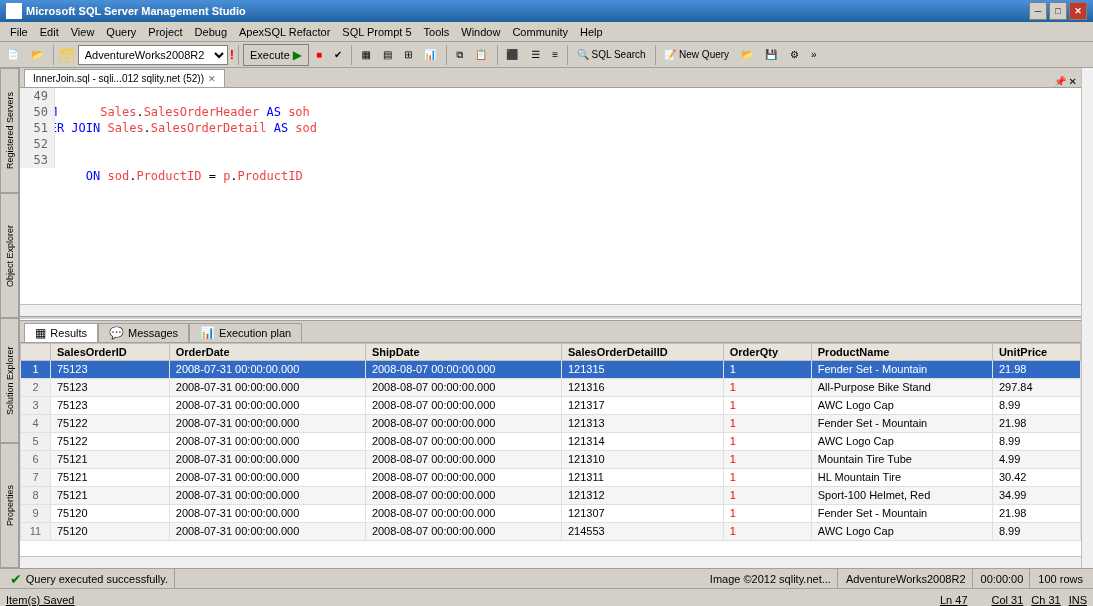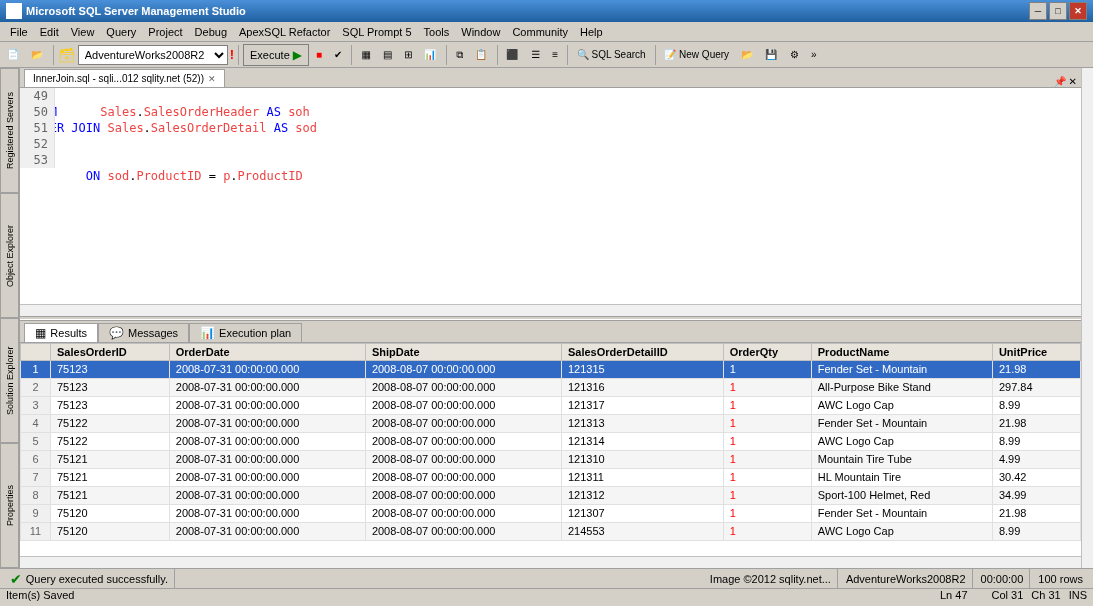"Item(s) Saved" .bottom-bar { align-items: flex-start -> flex-end; text-decoration: none -> underline }
